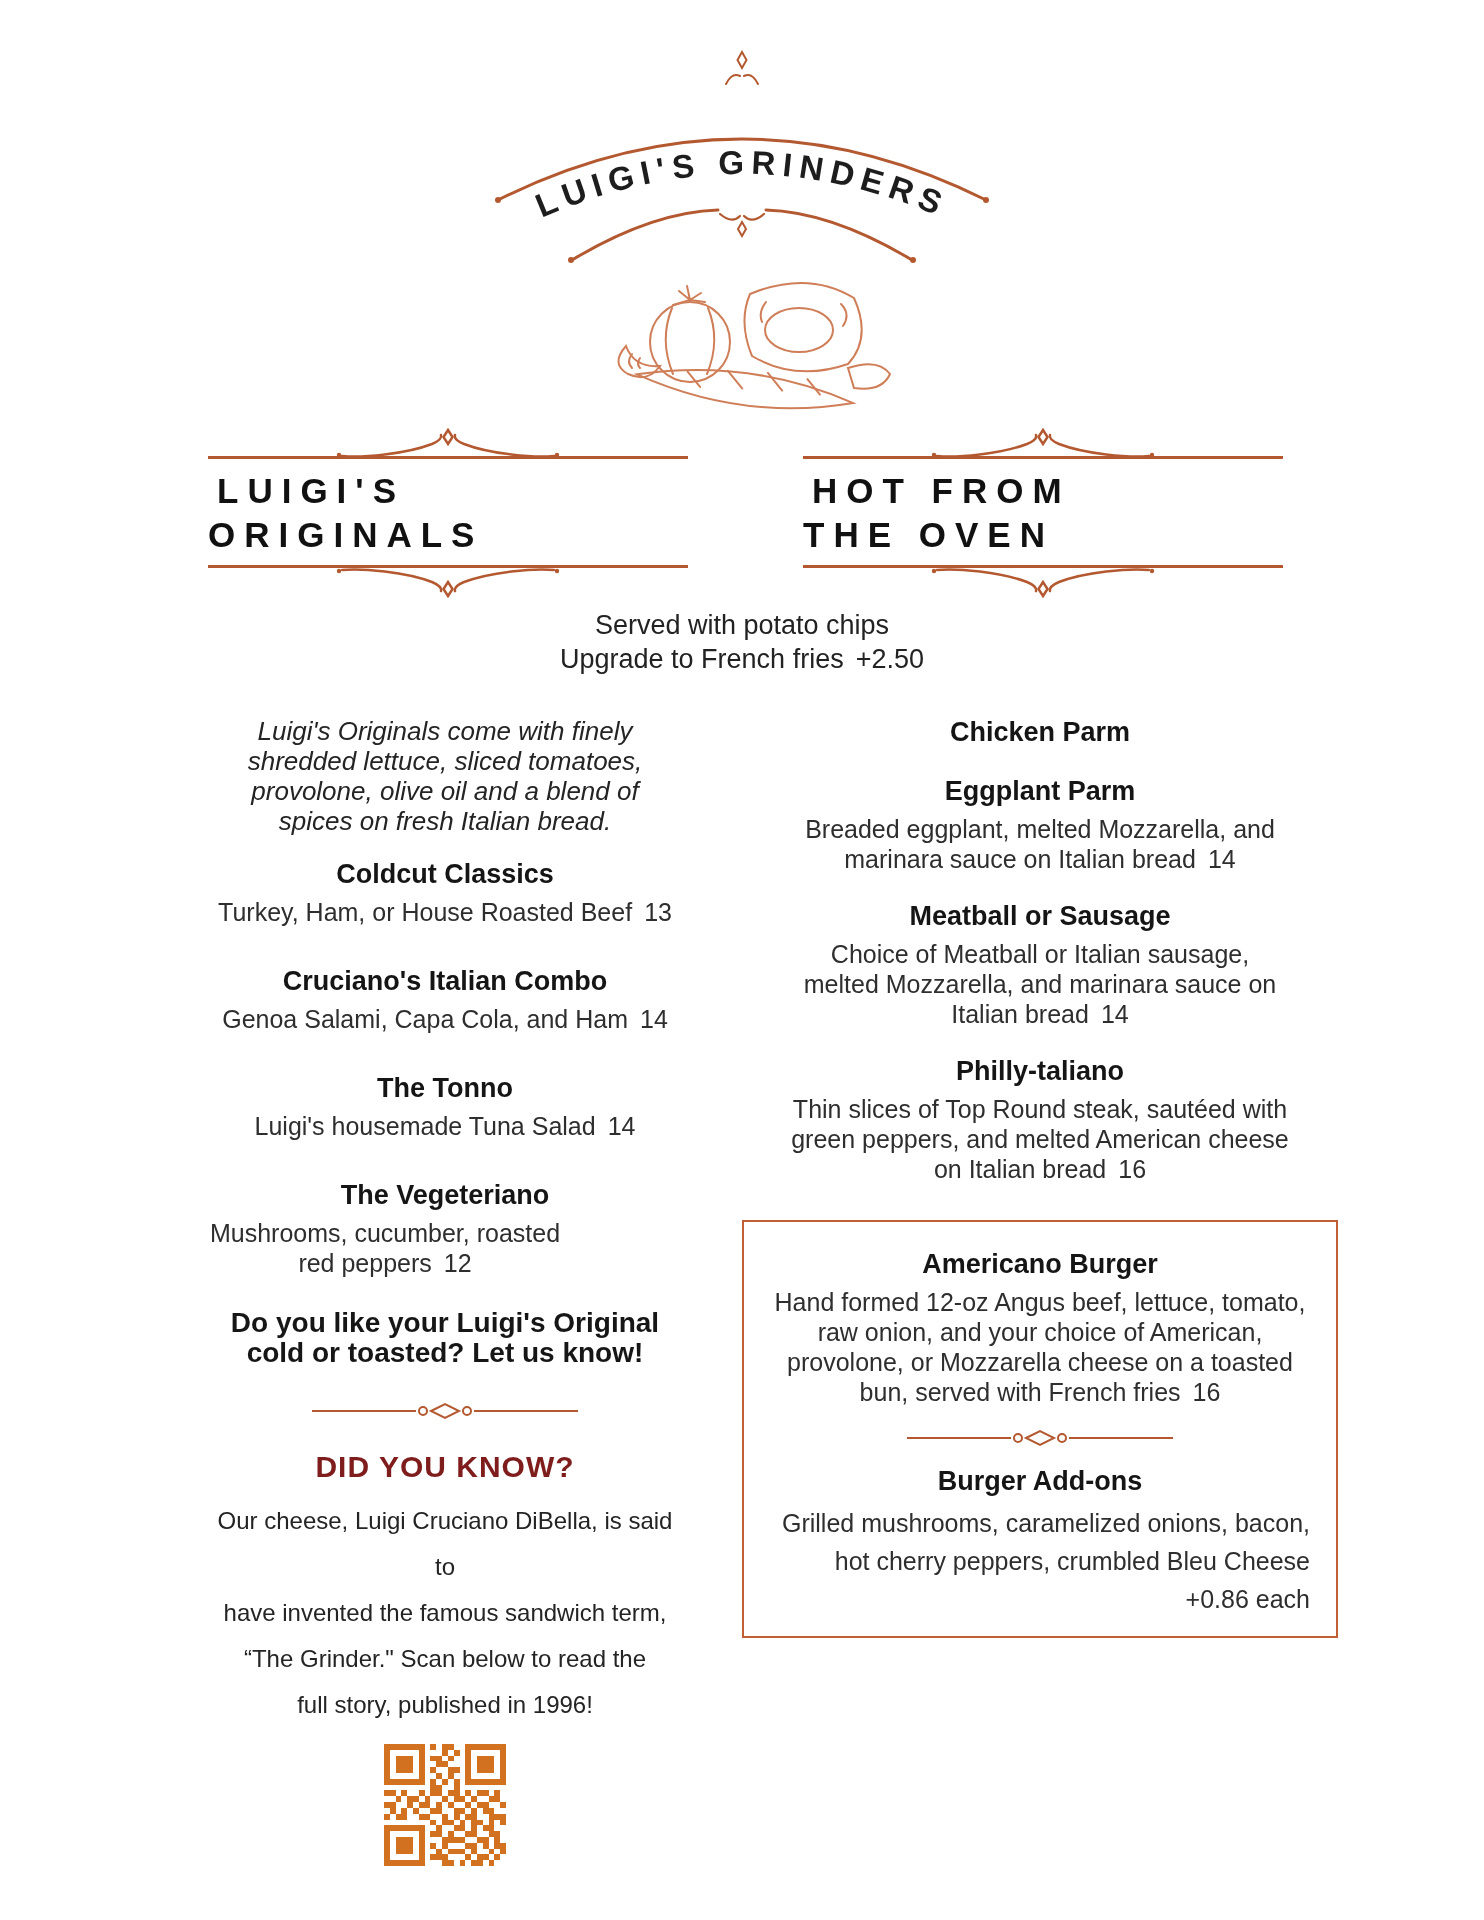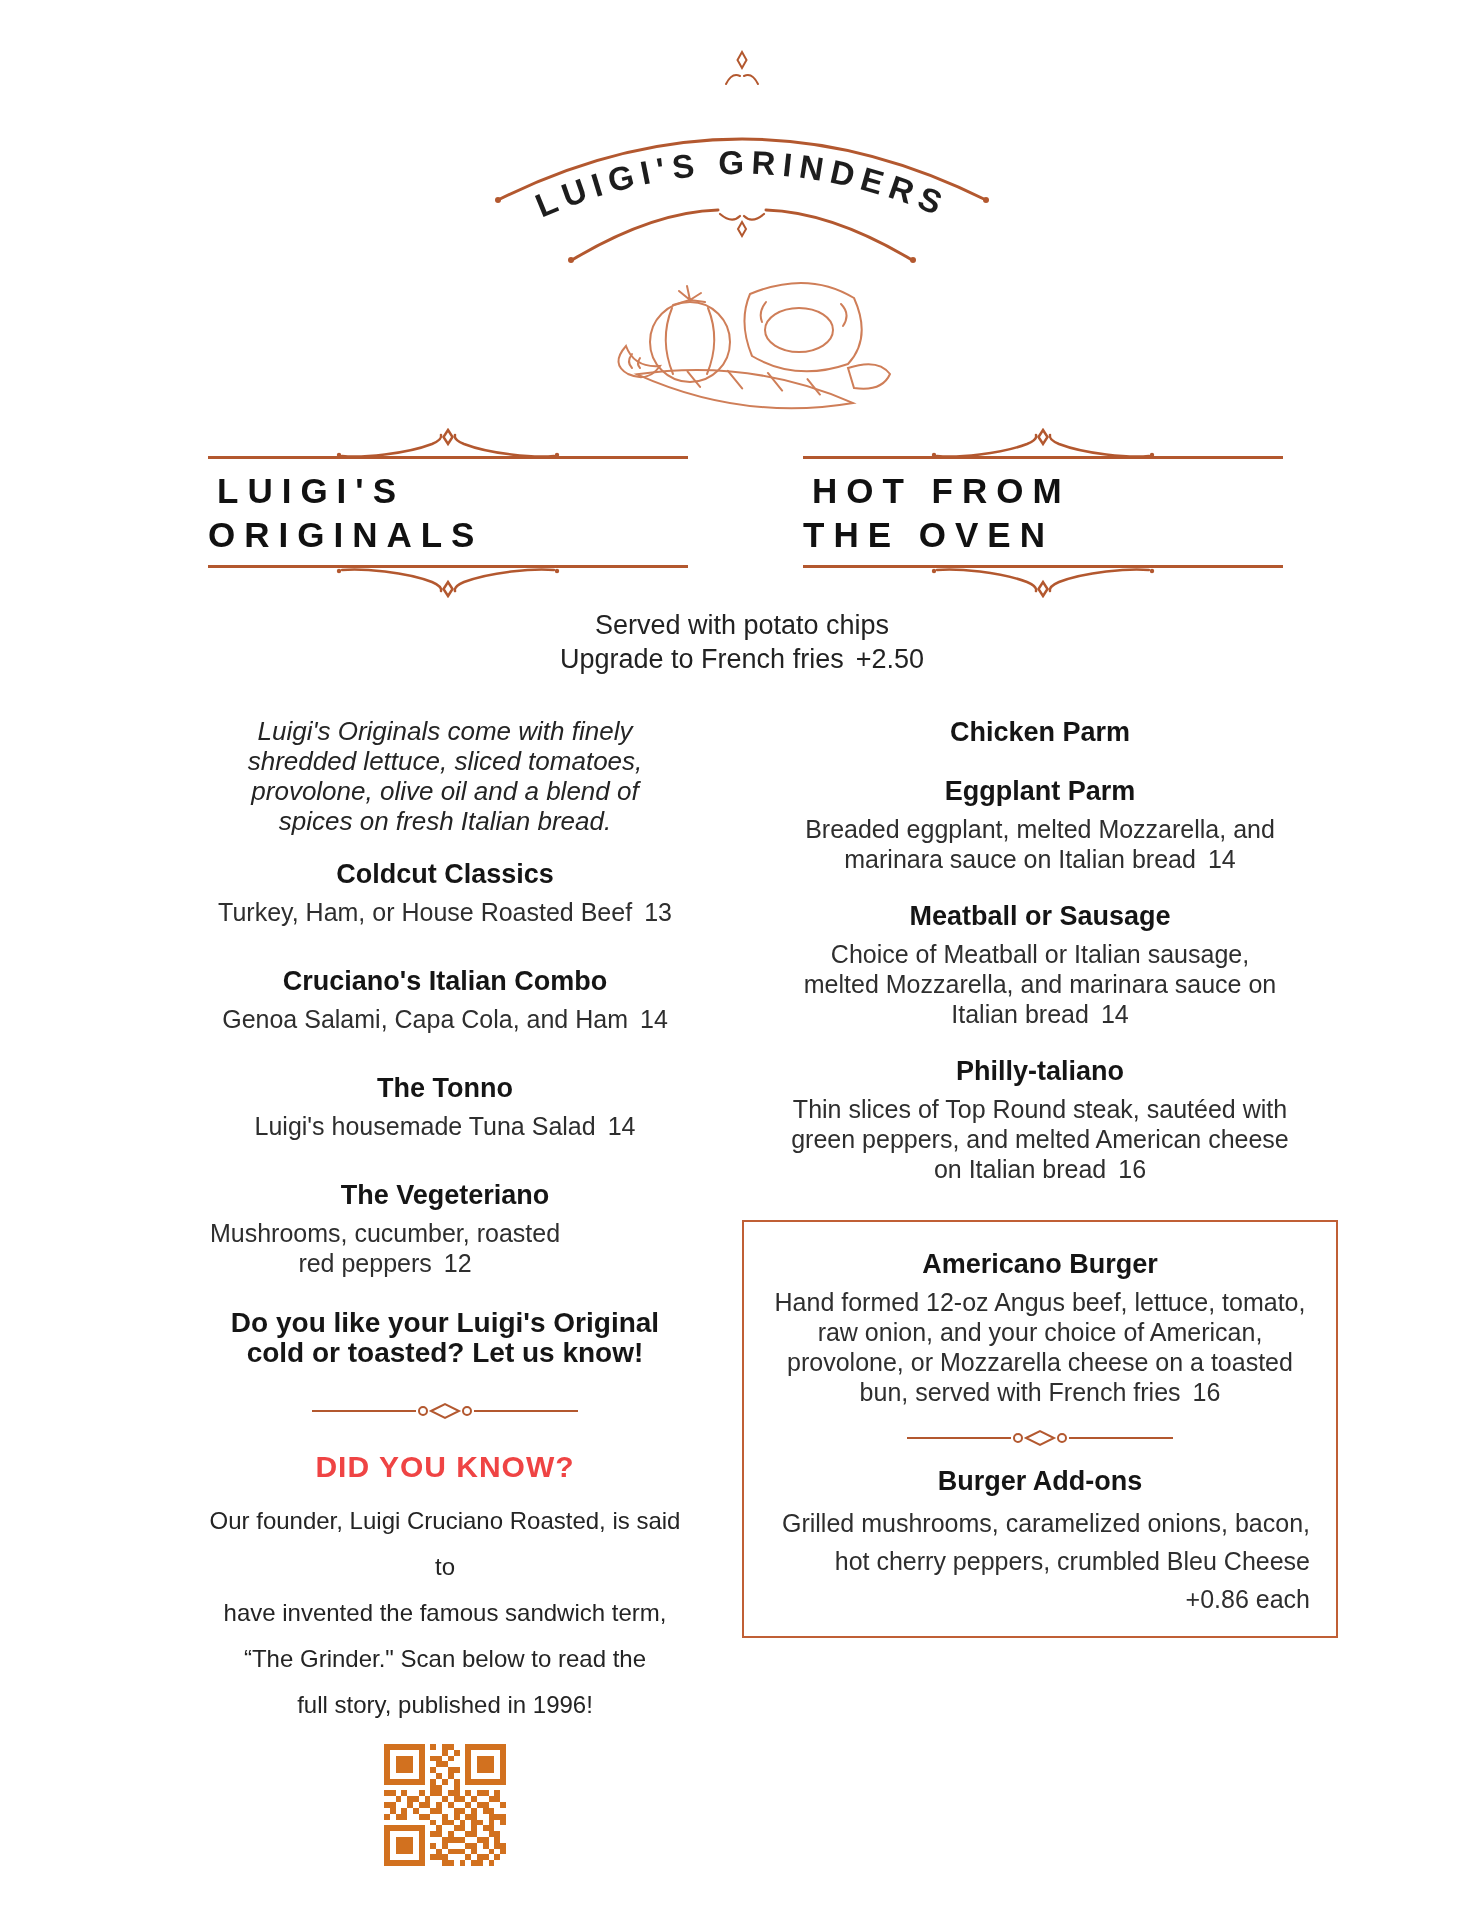"DID YOU KNOW?" .dyk-title { color: #ef4444 -> #7f1d1d }
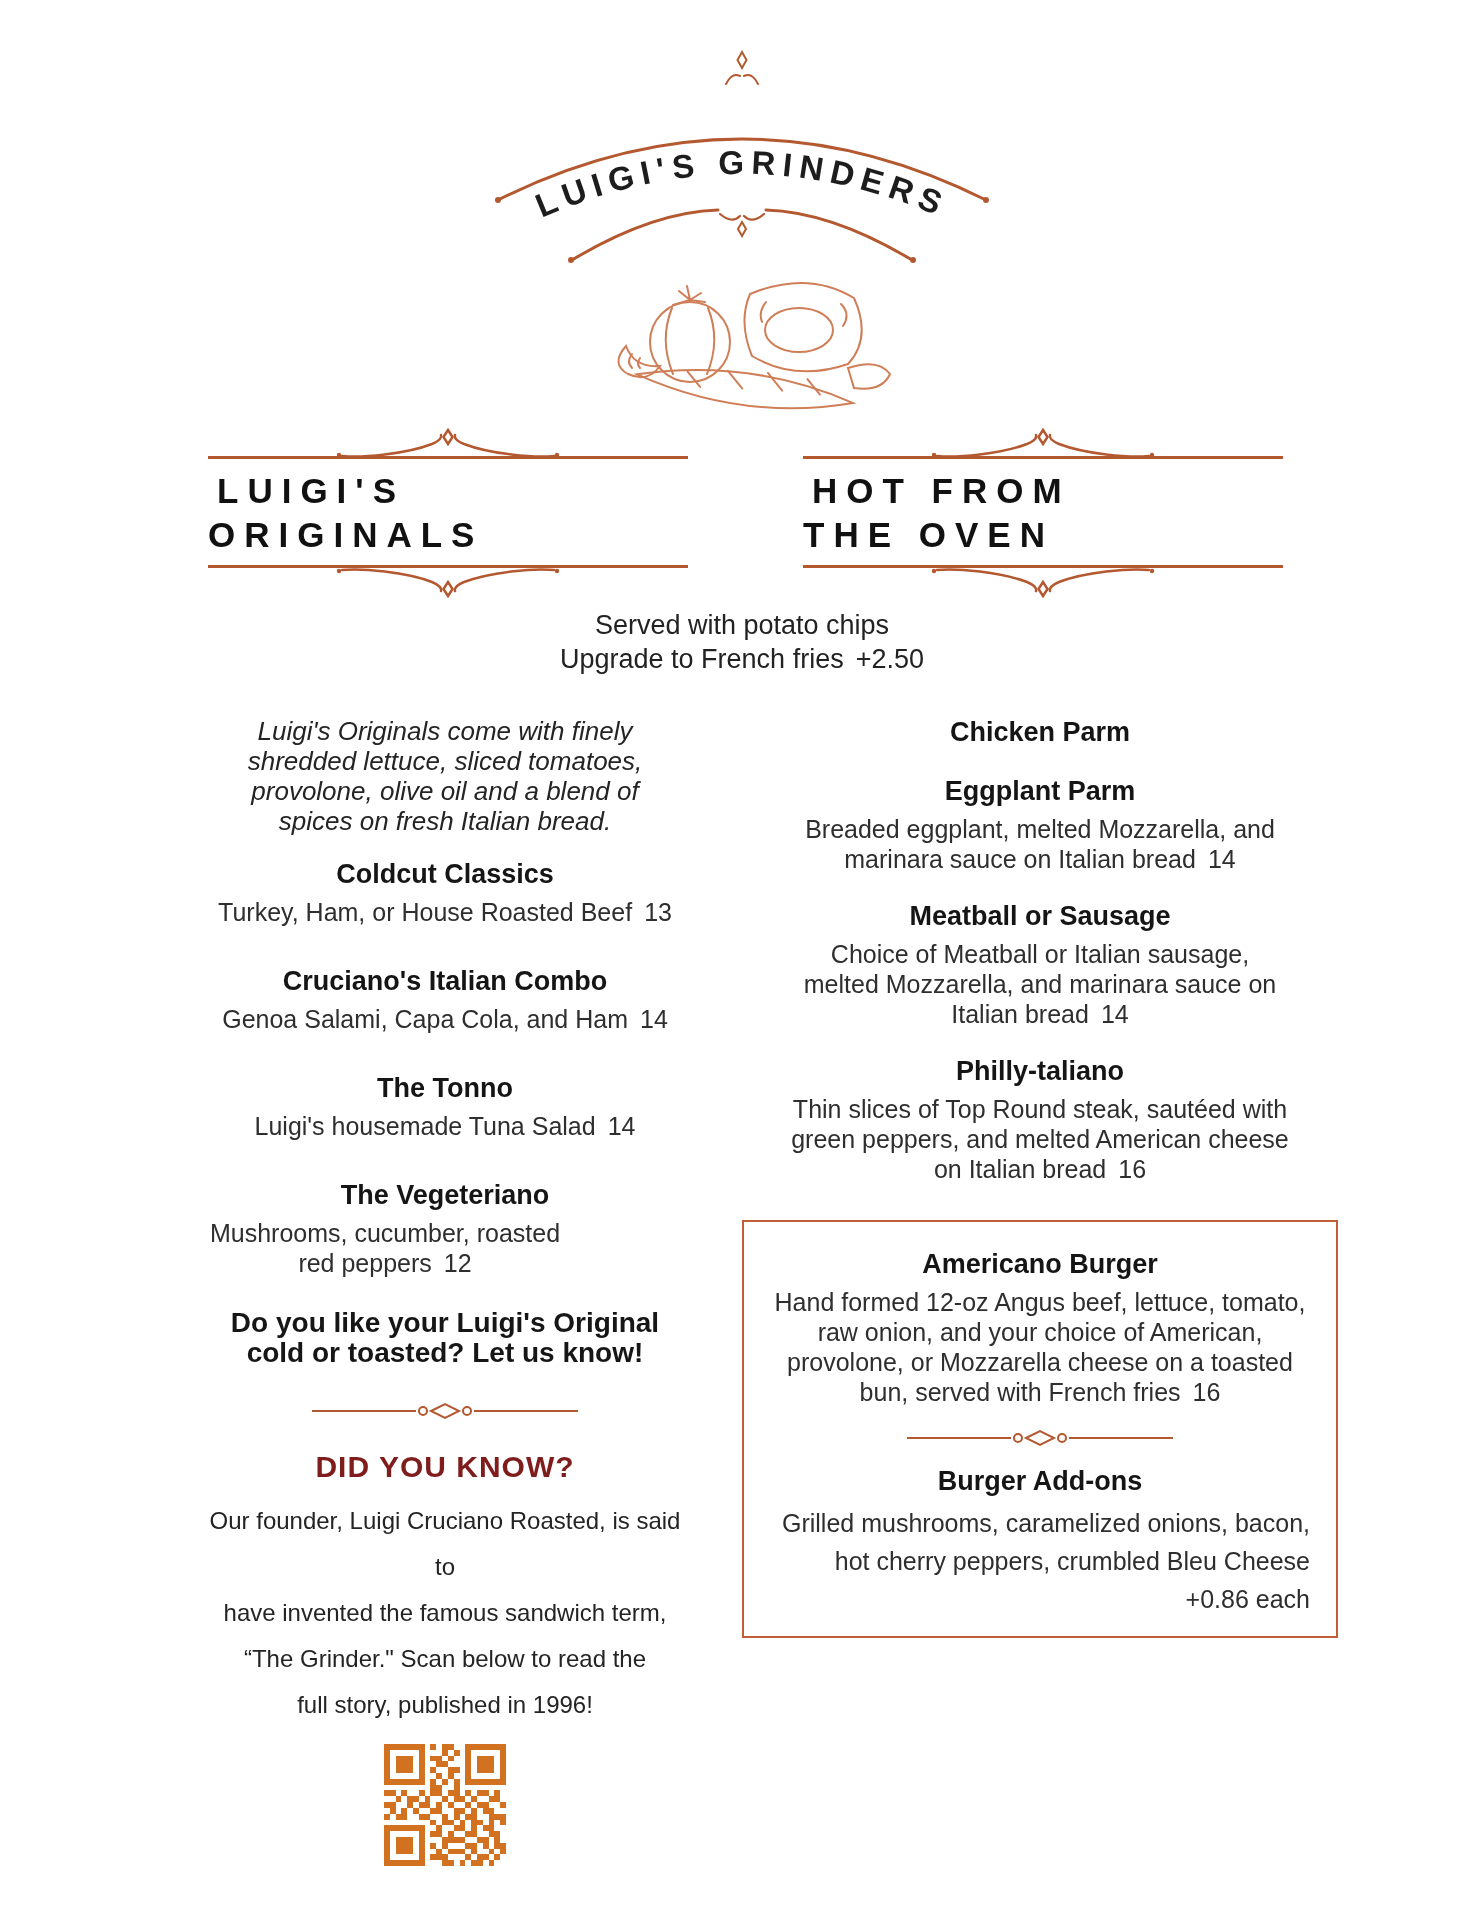"Our founder, Luigi Cruciano Roasted," span { text: founder, Luigi Cruciano Roasted -> cheese, Luigi Cruciano DiBella }
